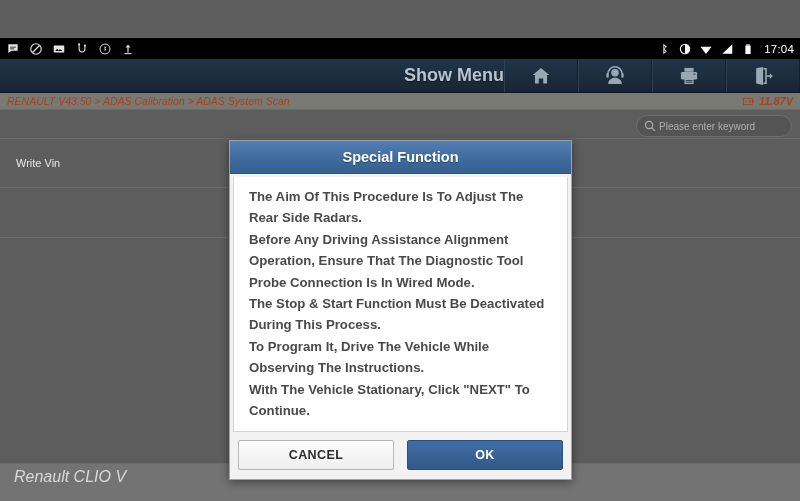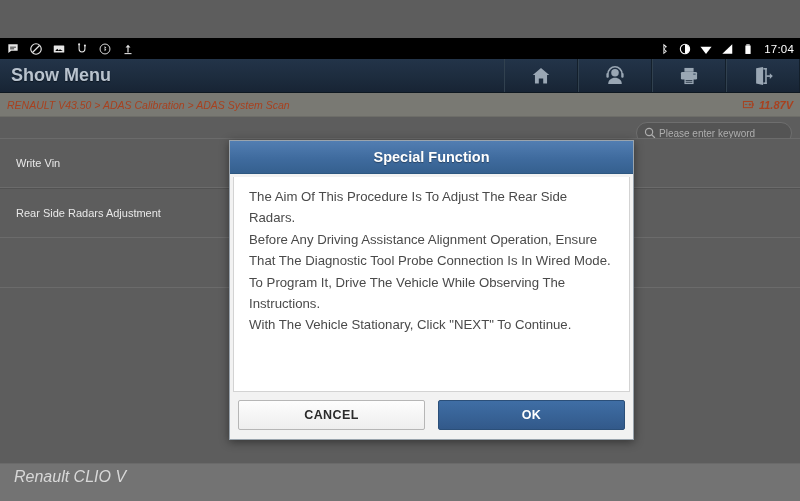"Show Menu" .titlebar { justify-content: space-between -> flex-end }
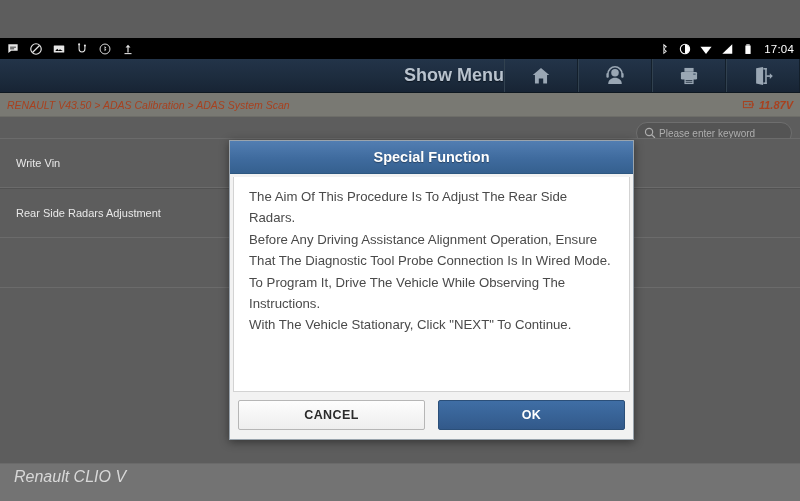"RENAULT V43.50 > ADAS Calibration" .crumbbar { height: 24px -> 17px }
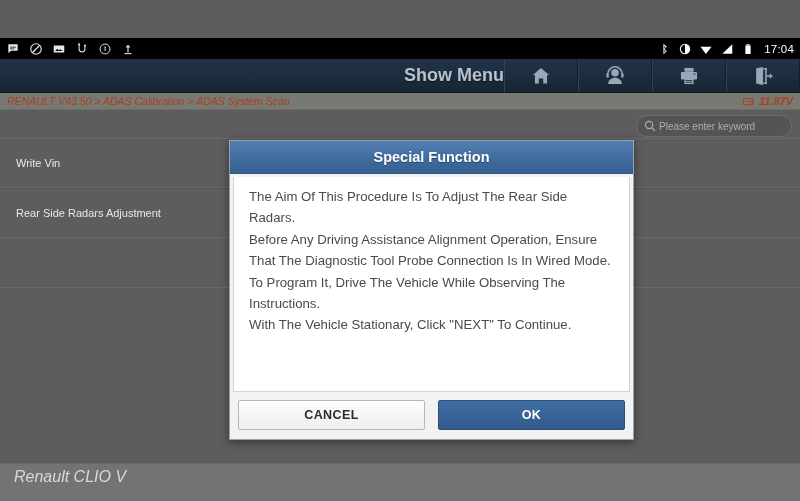"Special Function" .dialog { width: 405px -> 343px }
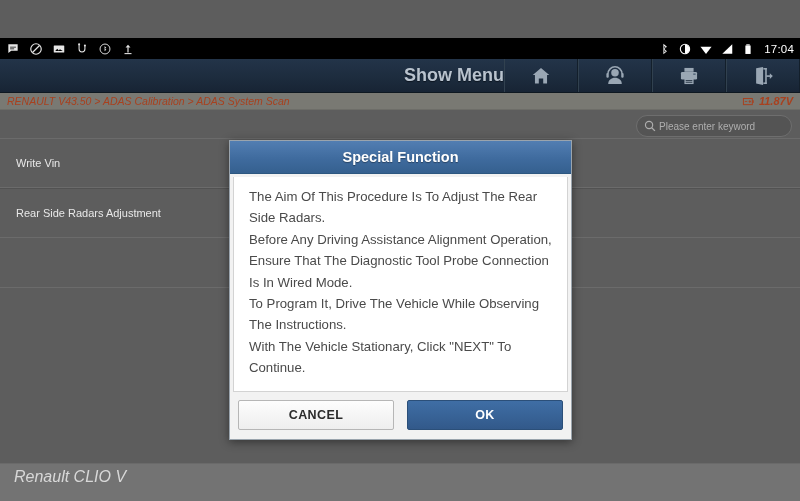"The Aim Of This Procedure" .dlg-body { font-weight: none -> bold }
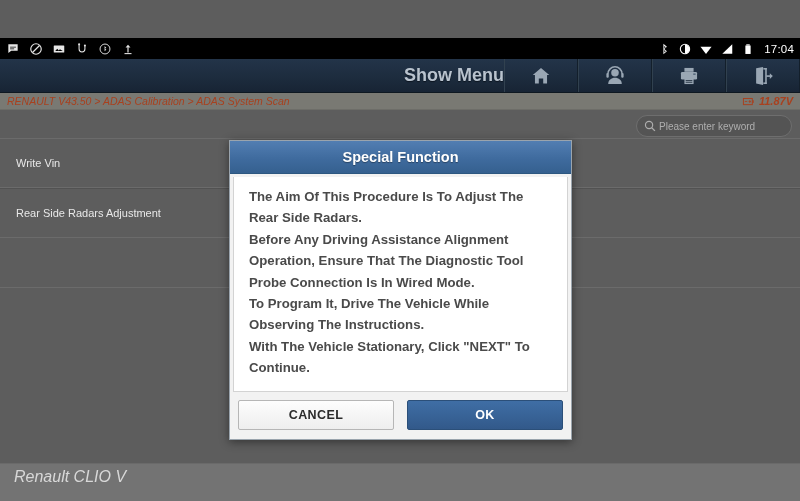"Rear Side Radars Adjustment" div.list-row { html: <div> <span>Rear Side Radars Adjustment</span> </div> -> none }
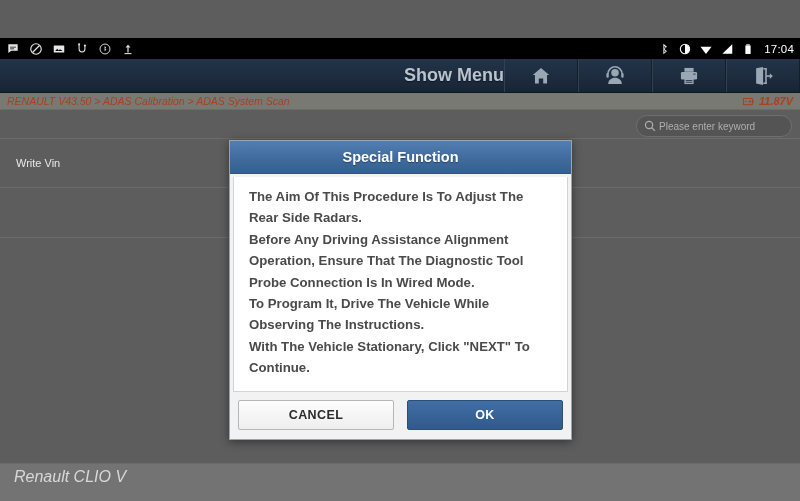"The Stop & Start Function" p { html: none -> <p>The Stop &amp; Start Function Must Be Deactivated During This Process.</p> }
